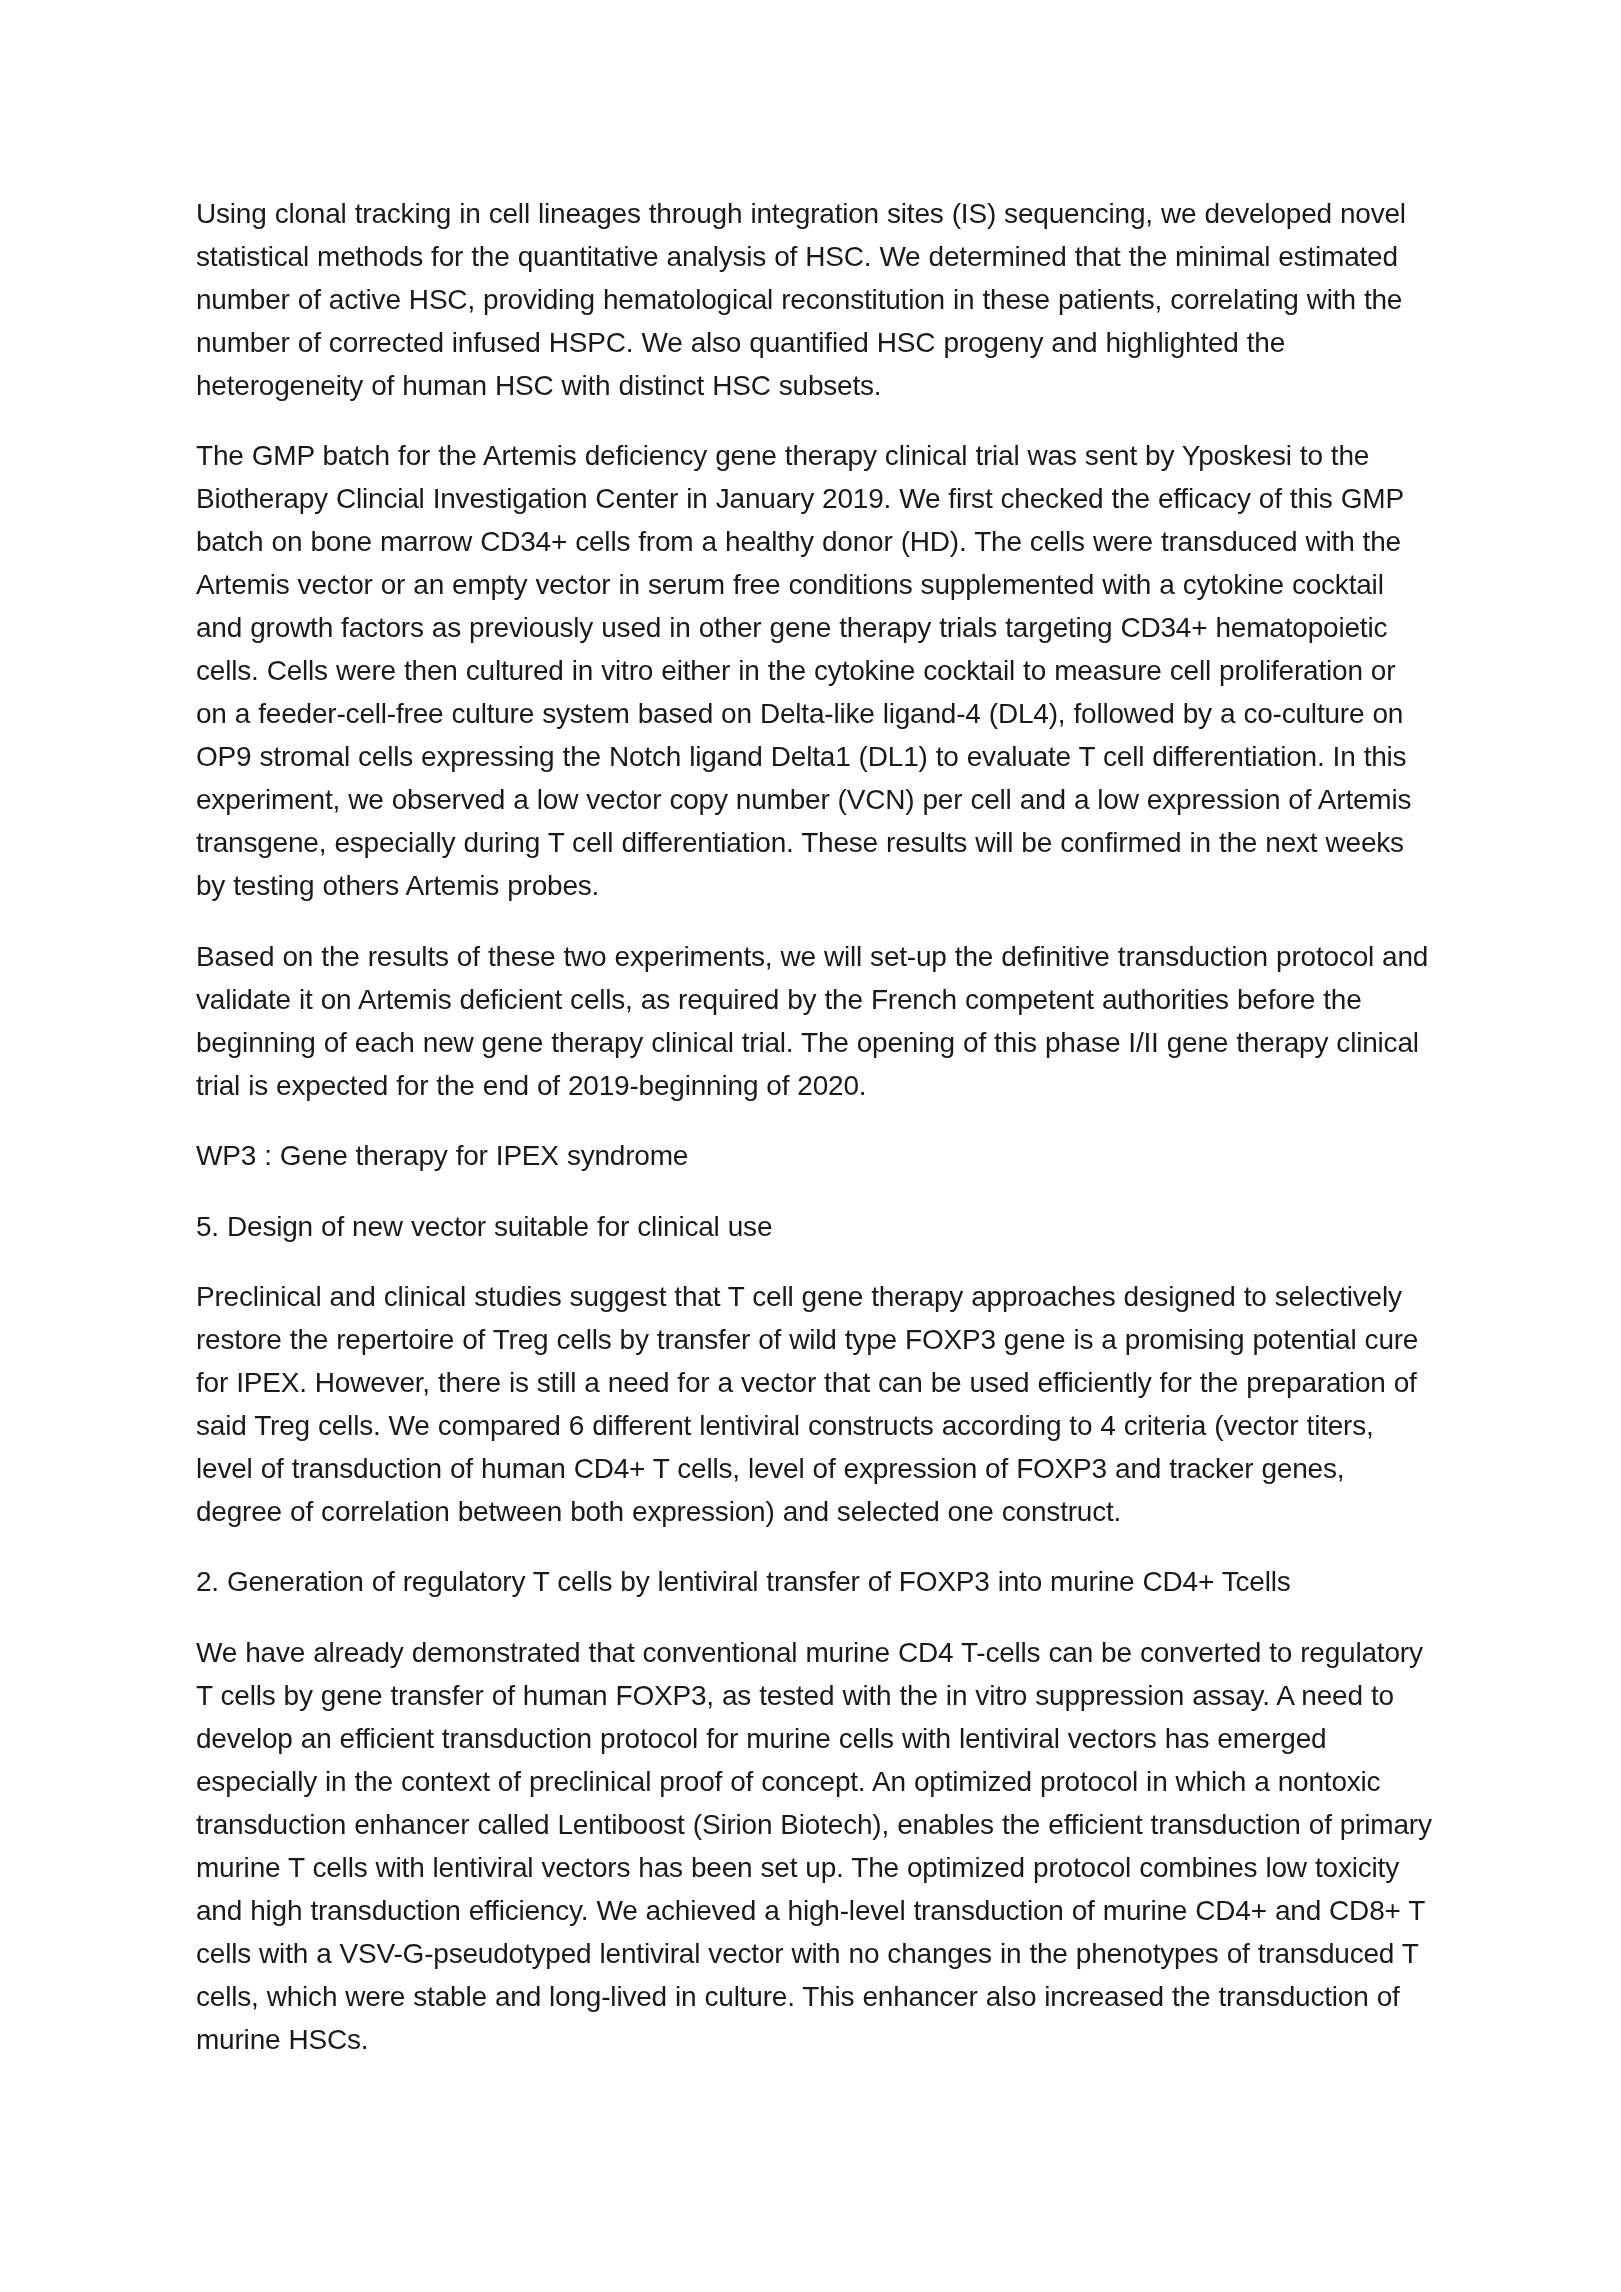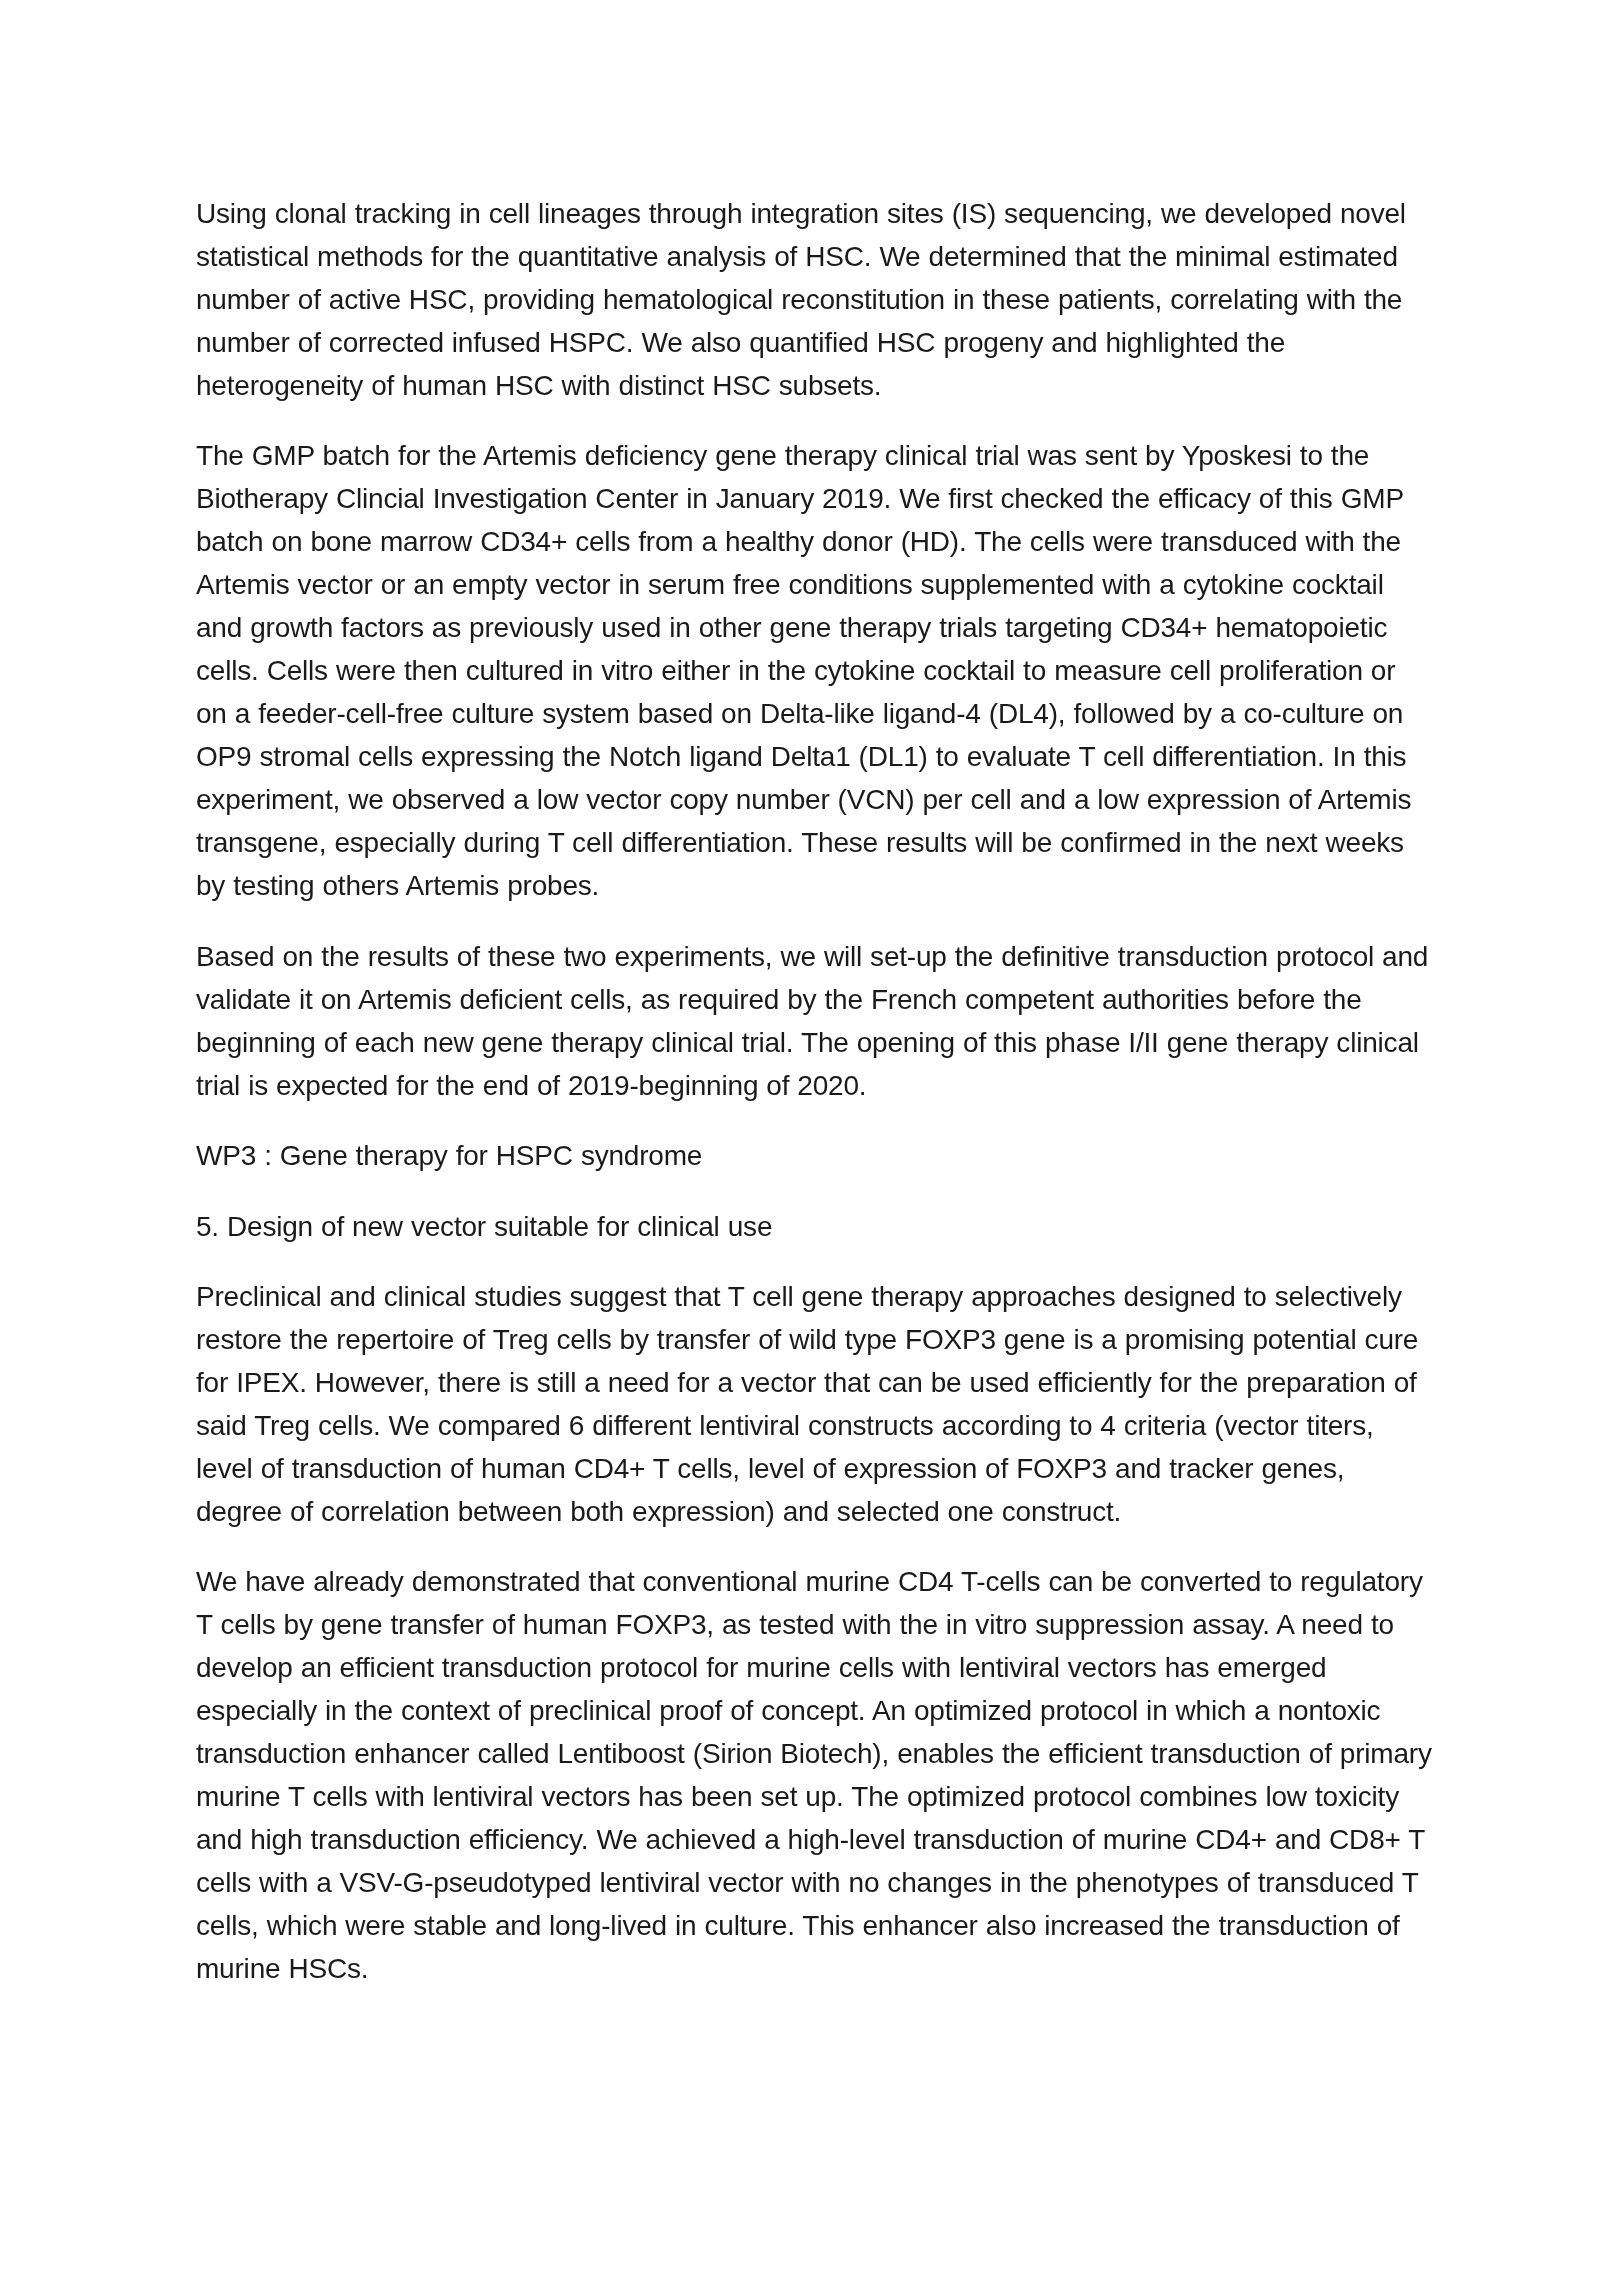"WP3 : Gene therapy for" p { text: HSPC -> IPEX }
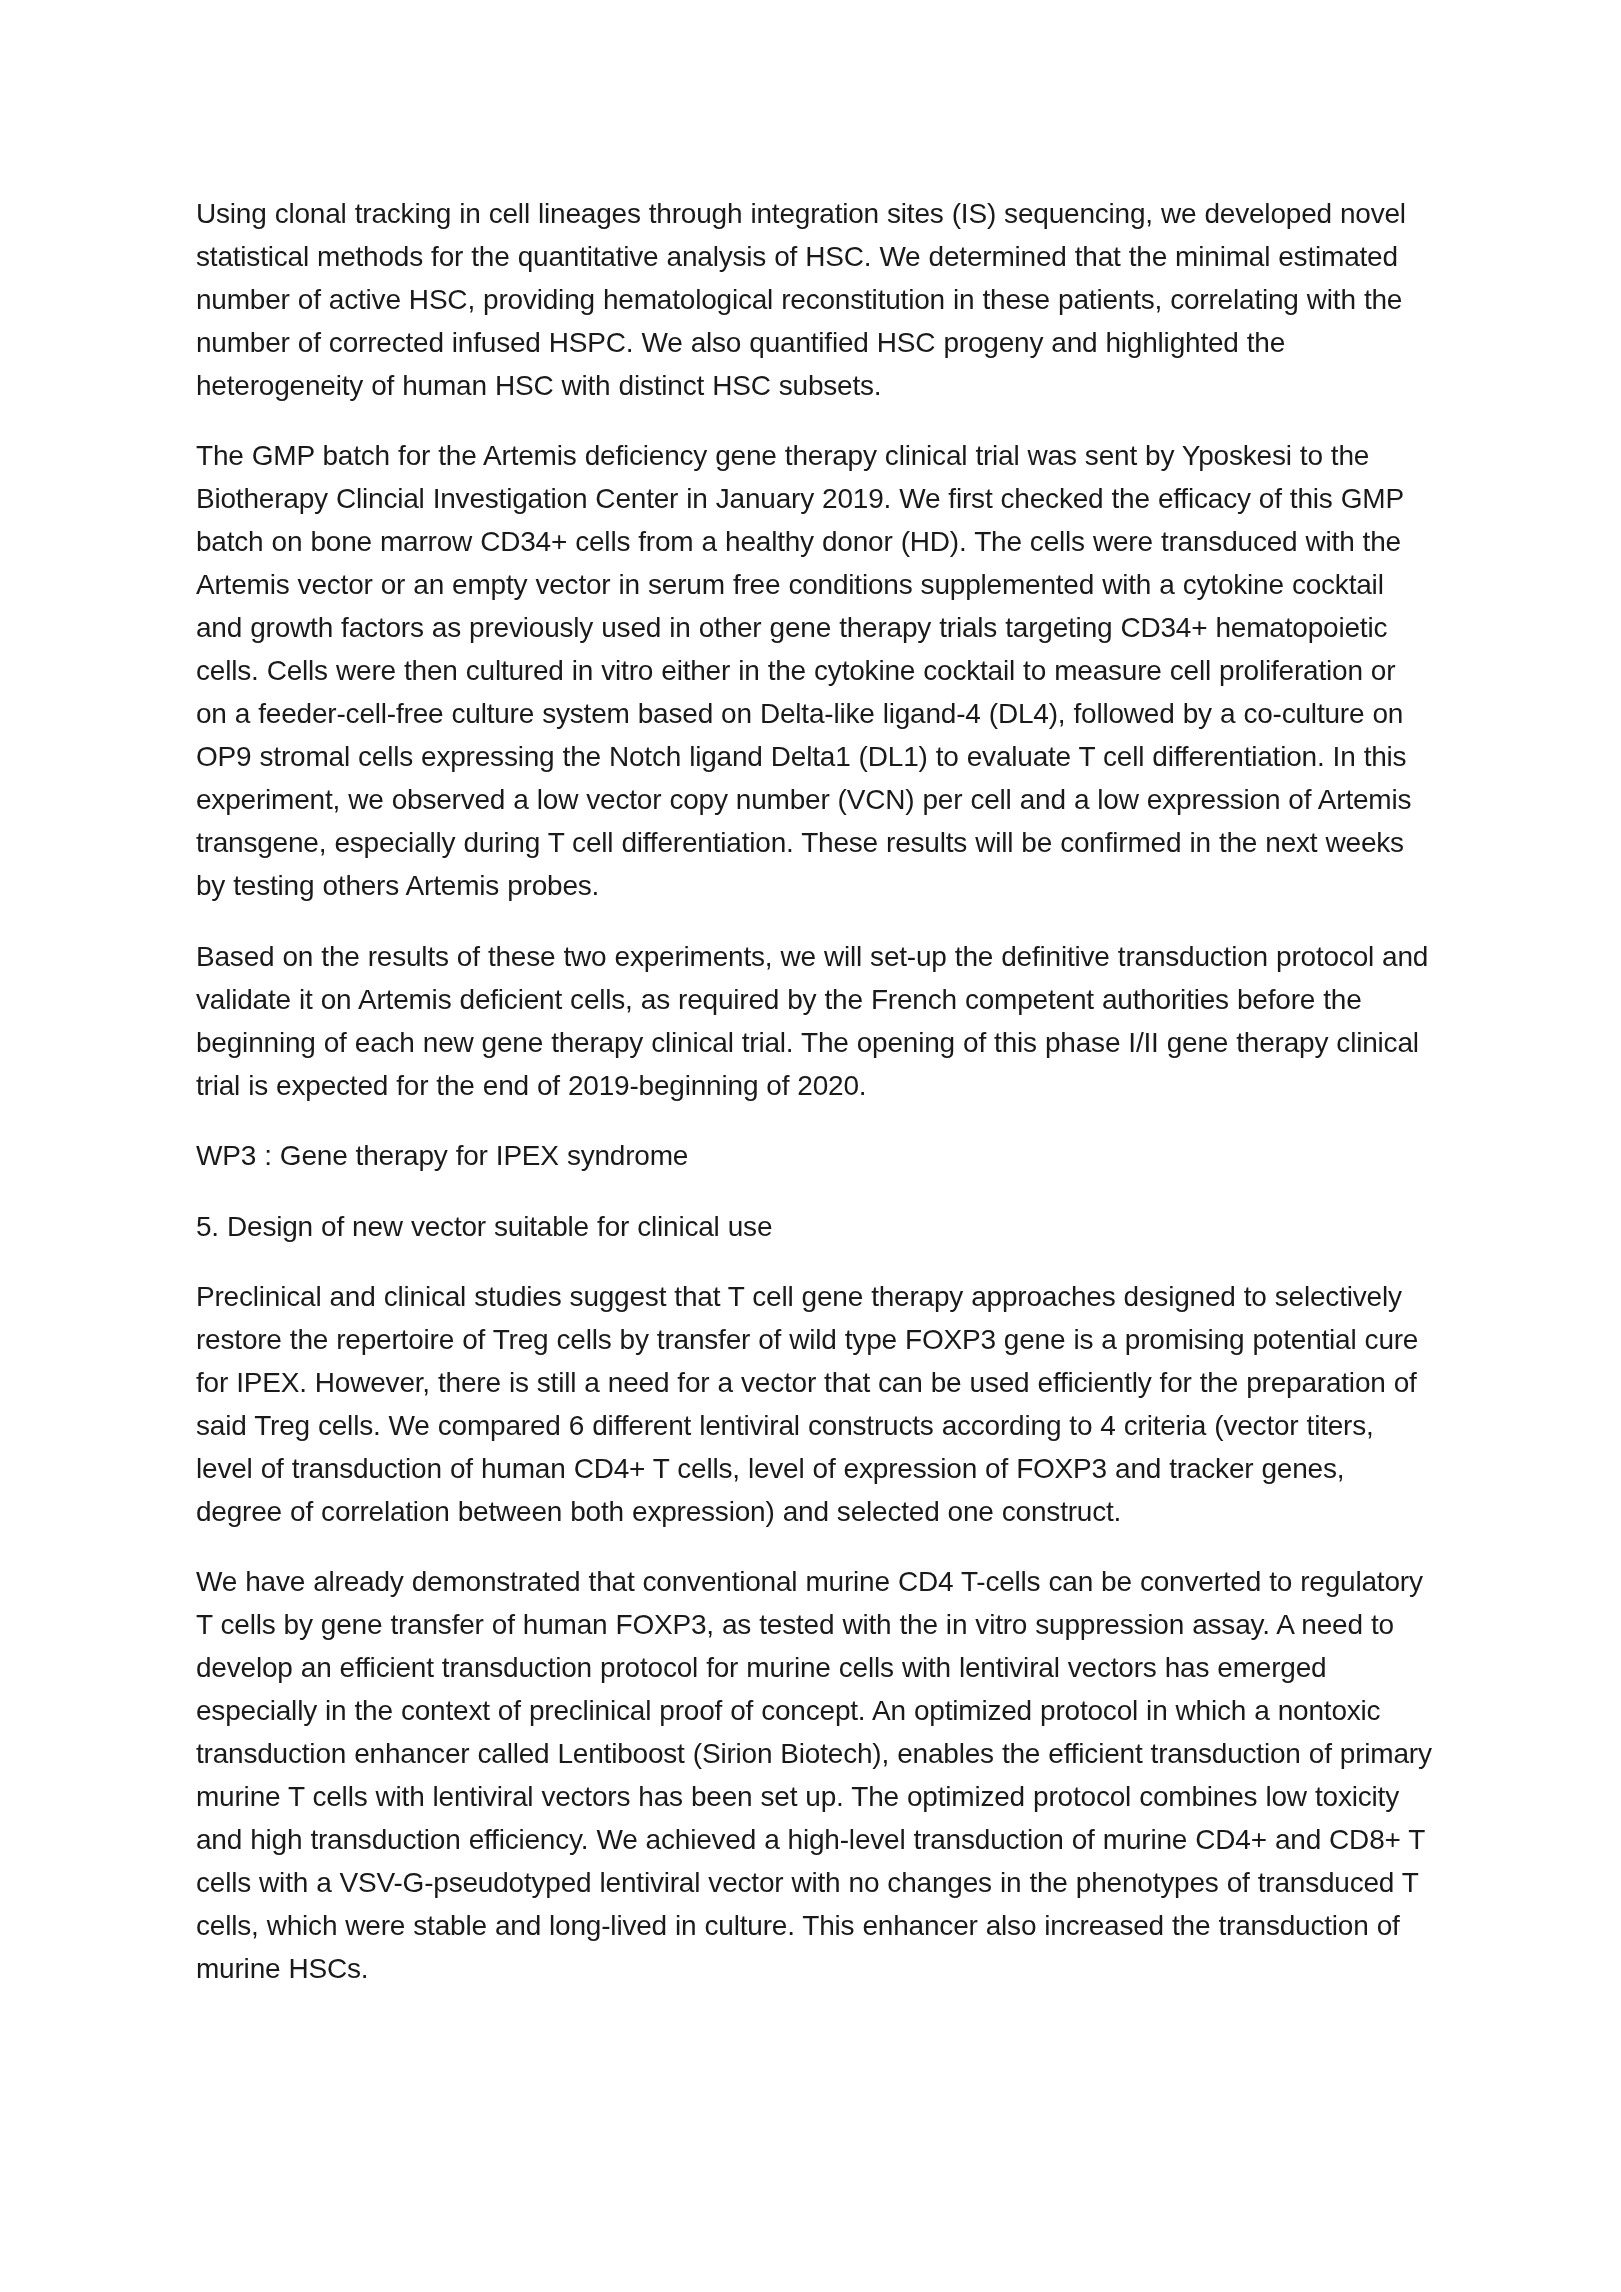"2. Generation of regulatory T" p { html: none -> <p>2. Generation of regulatory T cells by lentiviral transfer of FOXP3 into murine CD4+ Tcells</p> }
